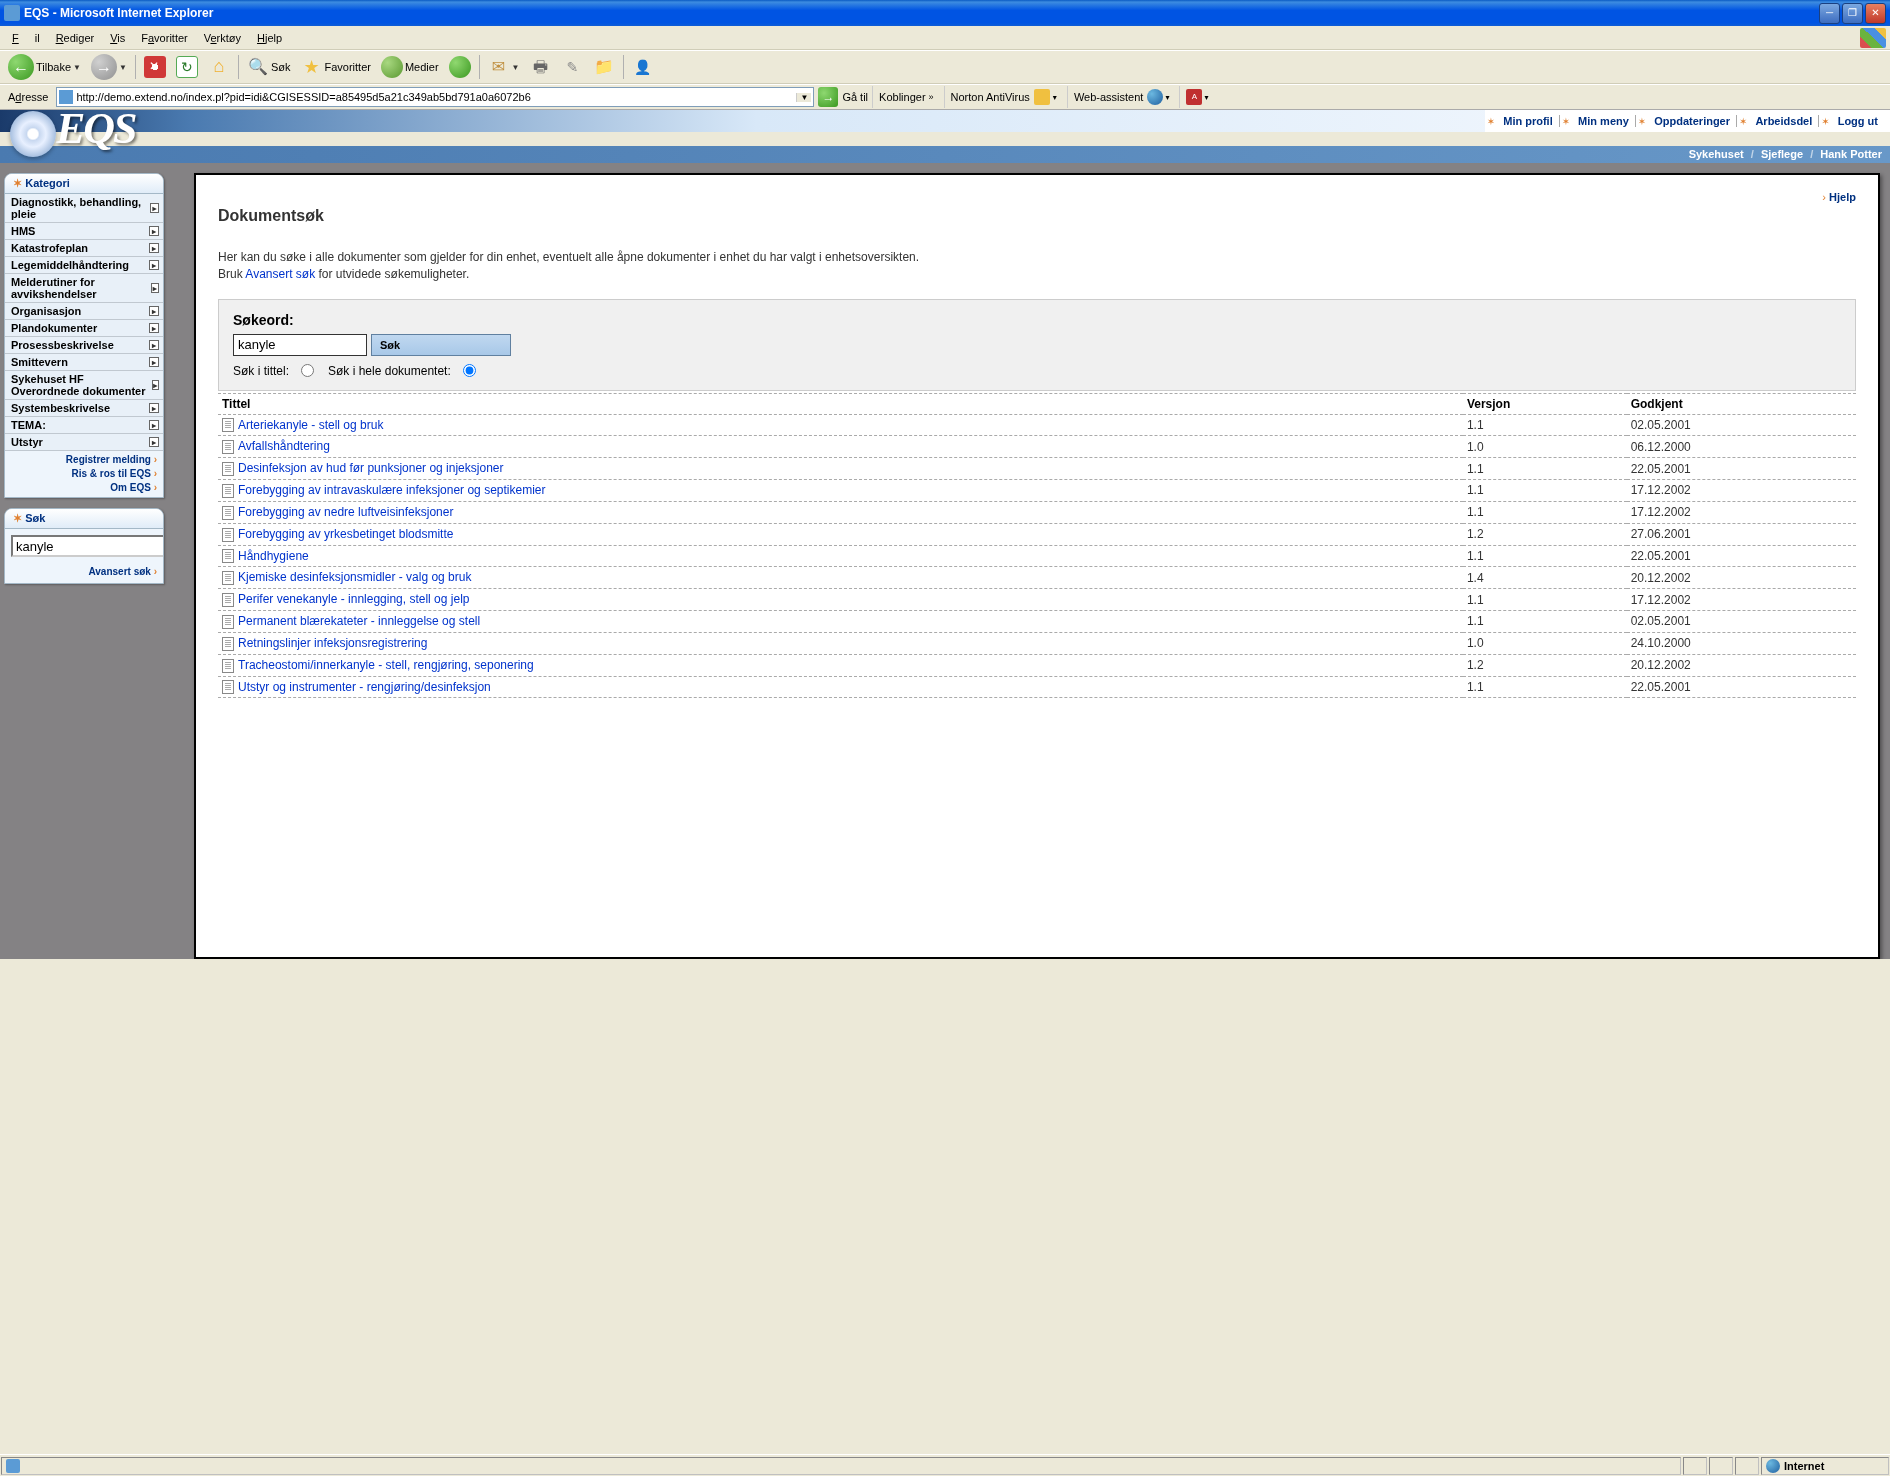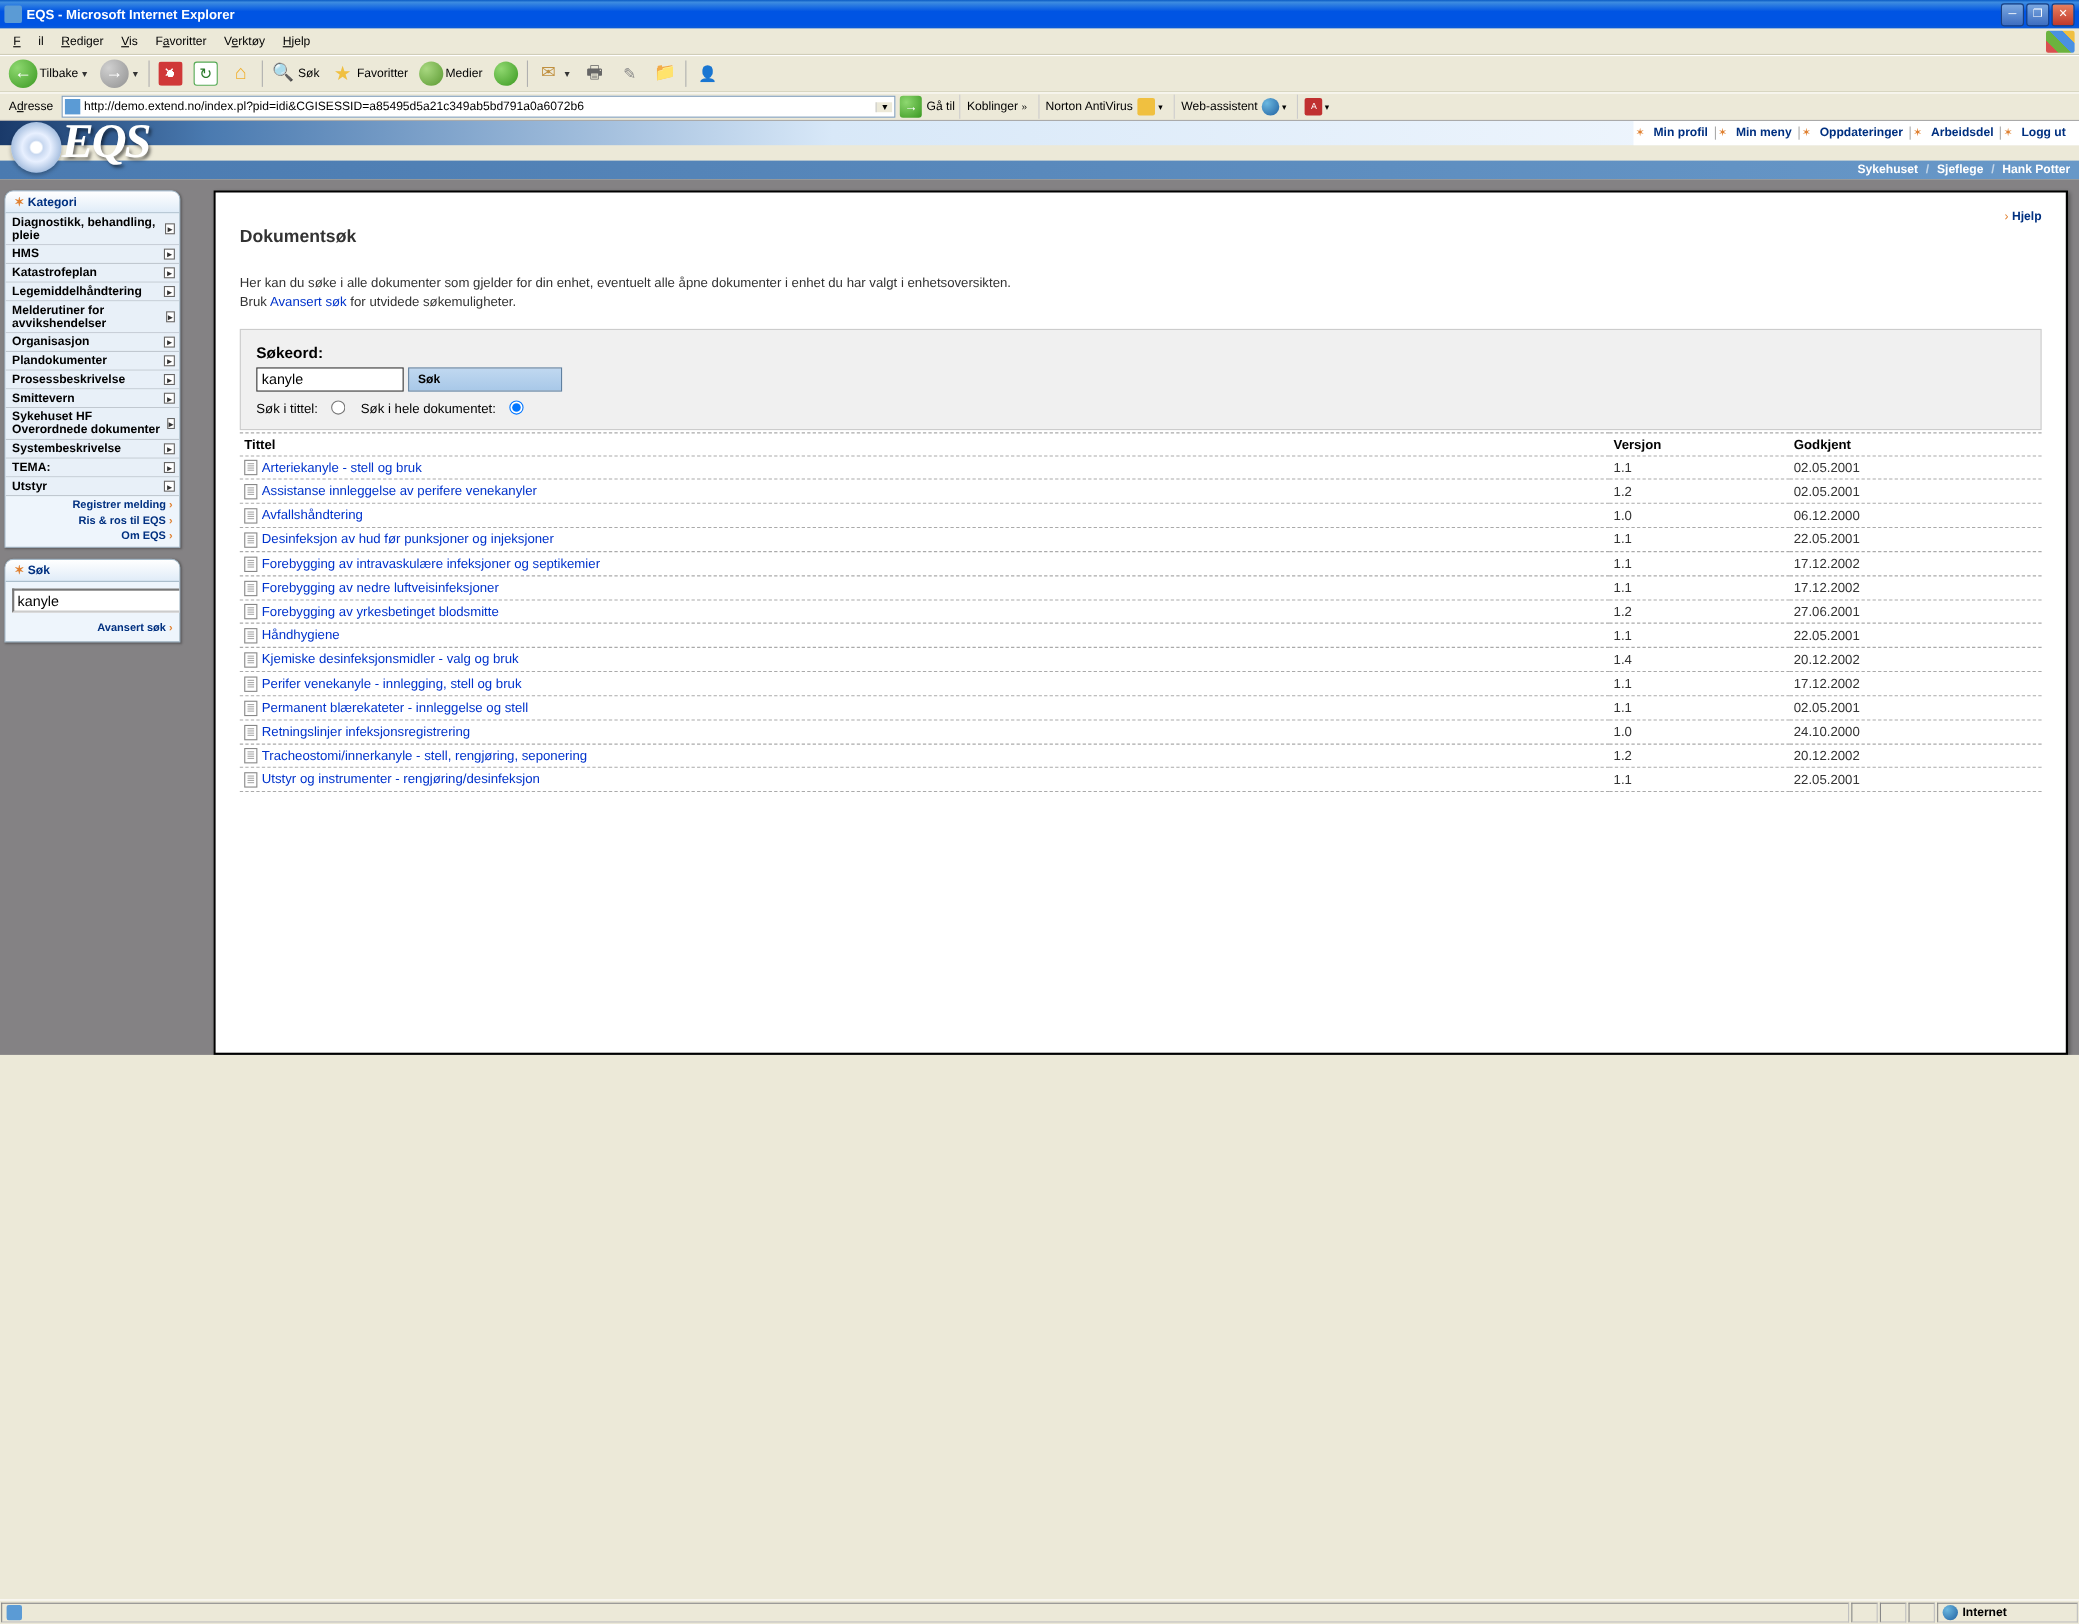"Assistanse innleggelse av perifere" tr { html: <tr> <td><span></span><a>Assistanse innleggelse av perifere venekanyler</a></td> <td>1.2</td> <td>02.05.2001</td> </tr> -> none }
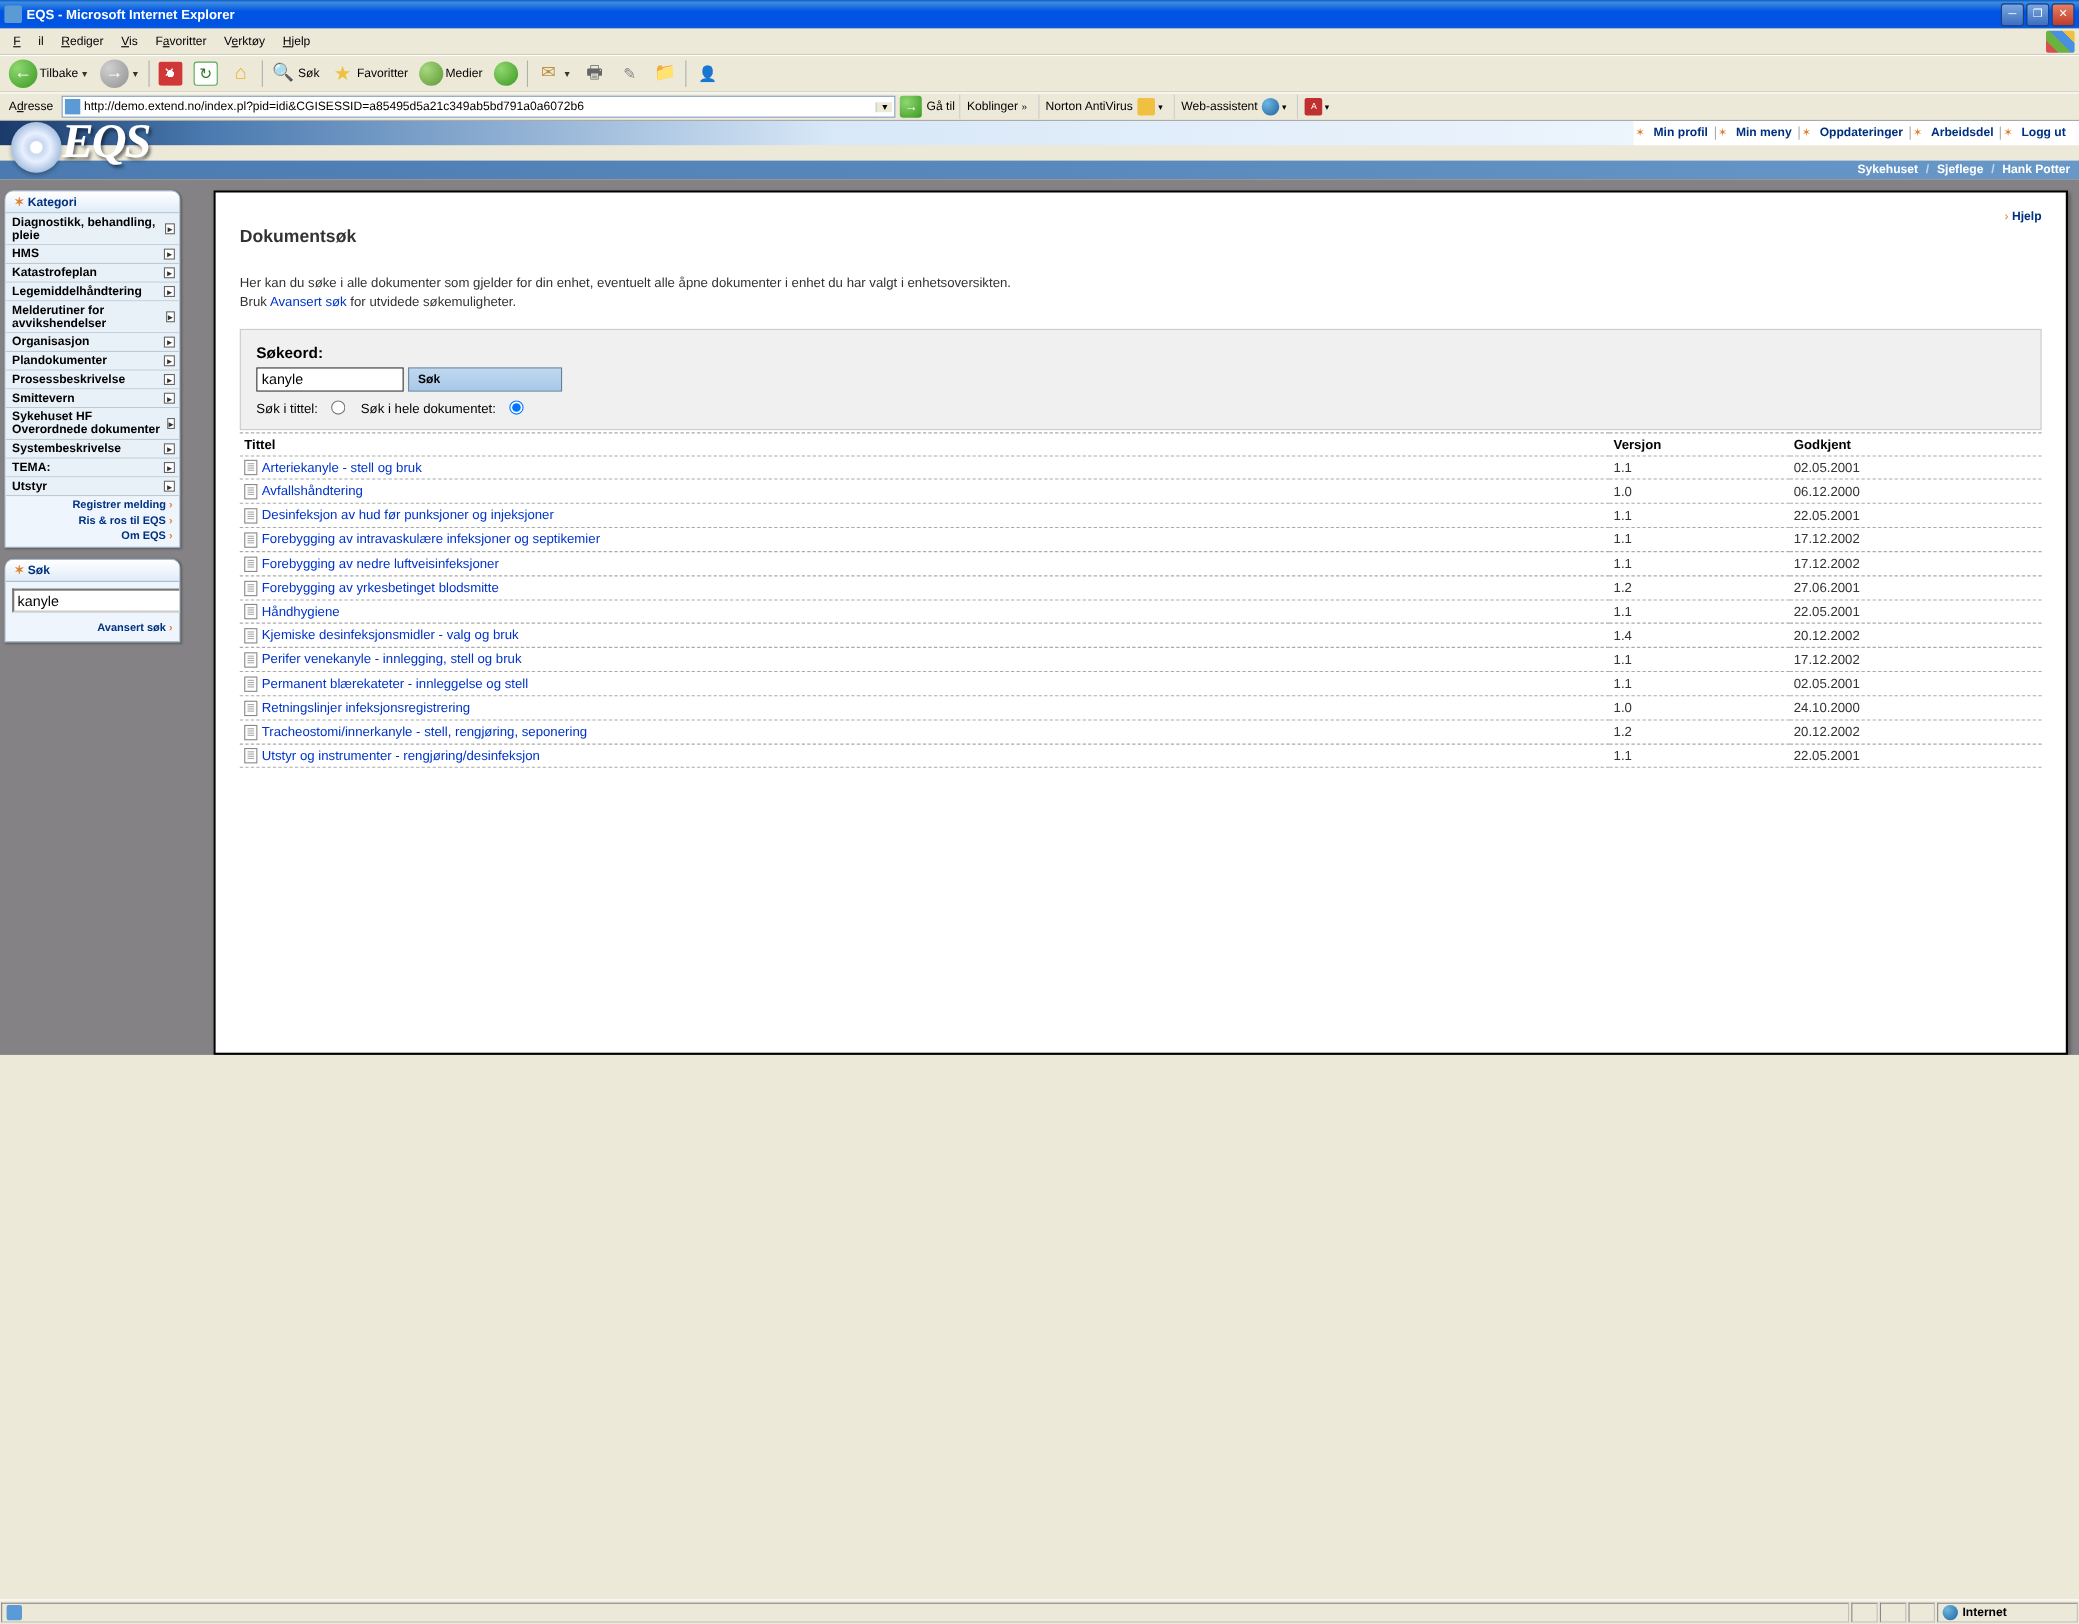"Perifer venekanyle - innlegging, stell" a { text: bruk -> jelp }
